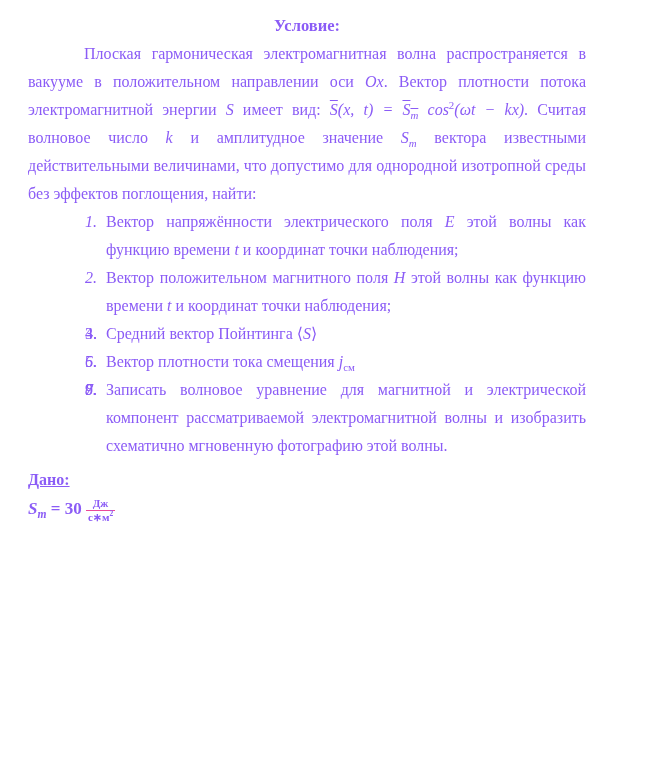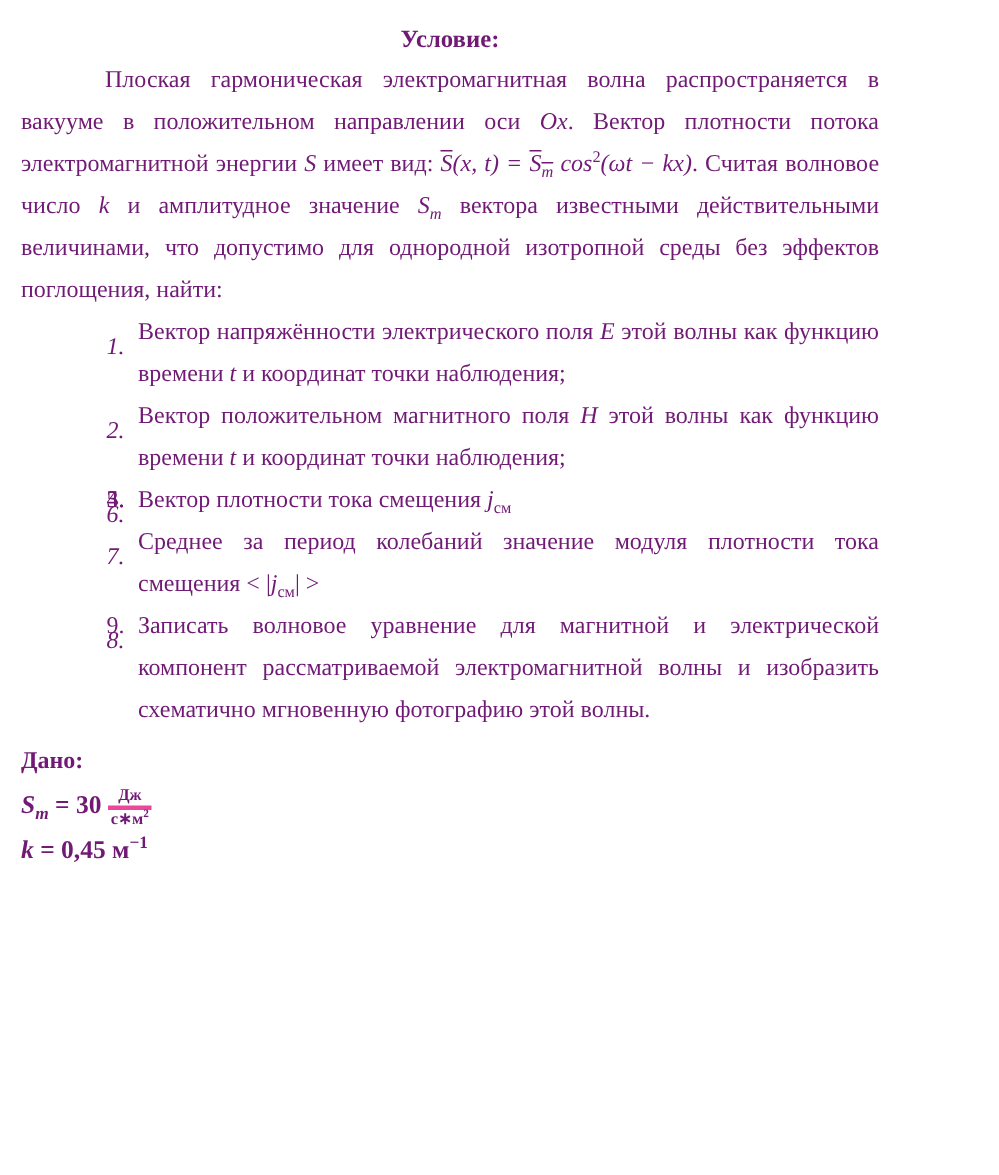"Условие:" .page { color: #701a75 -> #8b5cf6; padding: 12px 14px 10px 14px -> 12px 14px 10px 28px }
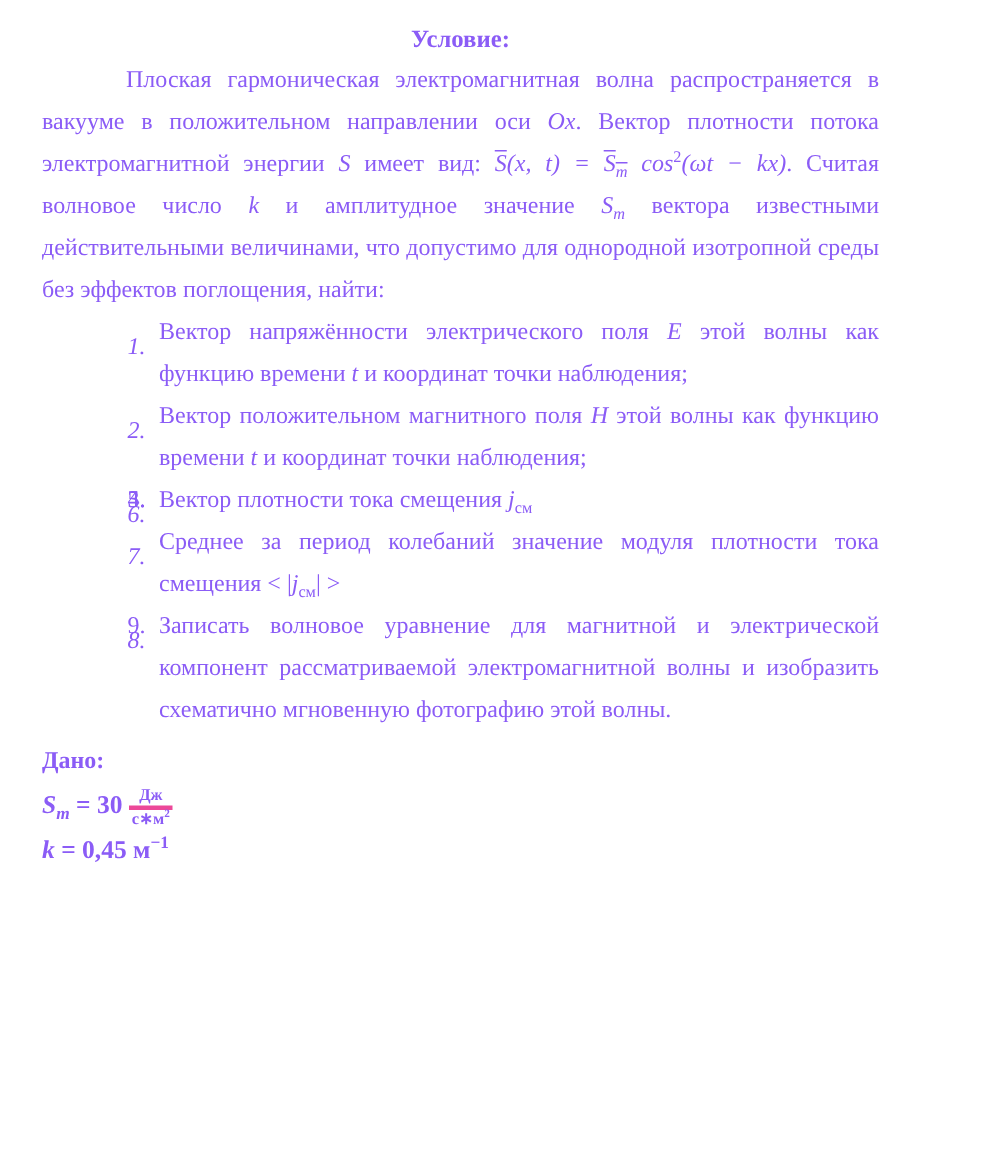"Ox" .i { margin-top: 10px -> none }
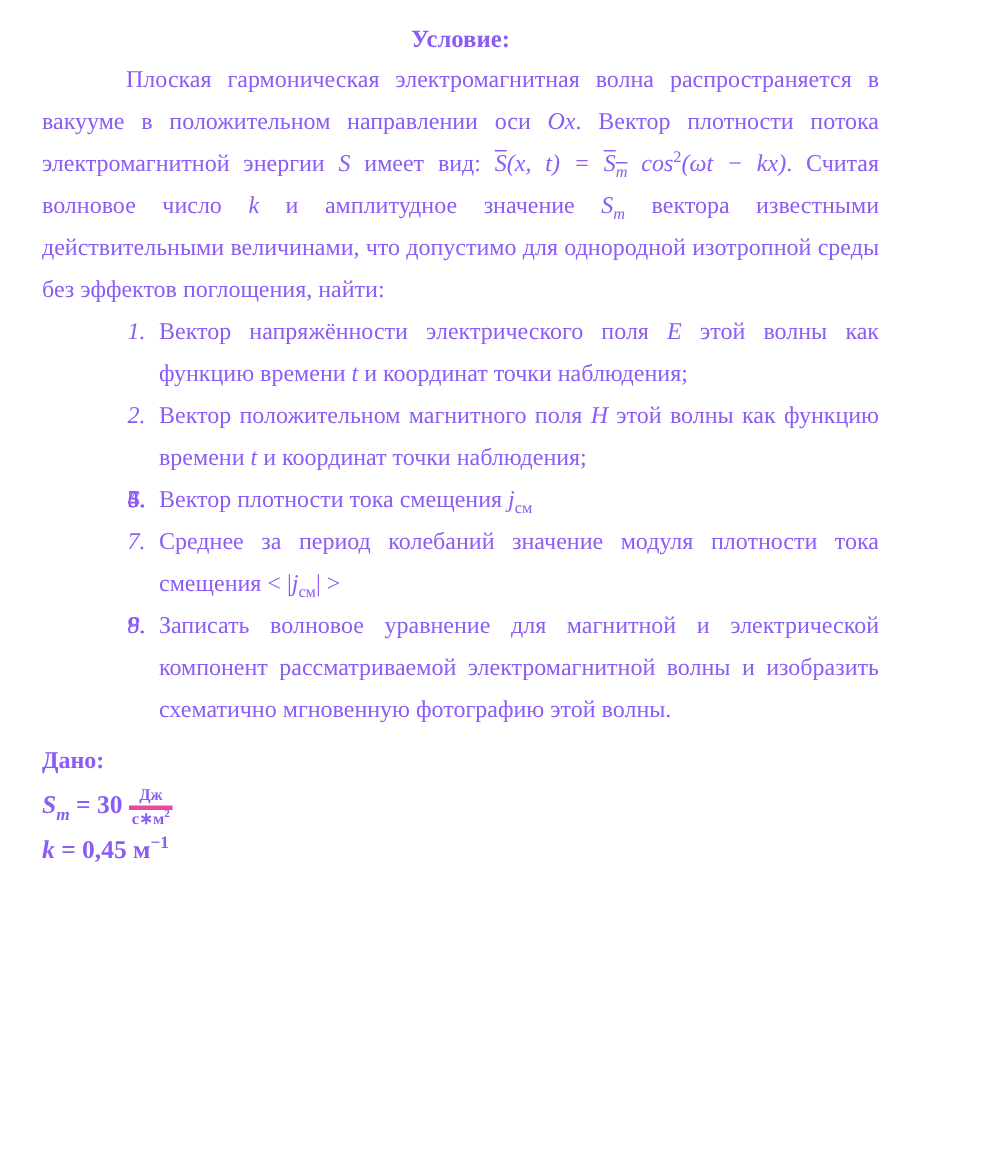"Средний вектор Пойнтинга ⟨S⟩" span { html: none -> <span><span>Средний вектор Пойнтинга ⟨</span><span>S</span><span>⟩</span></span> }
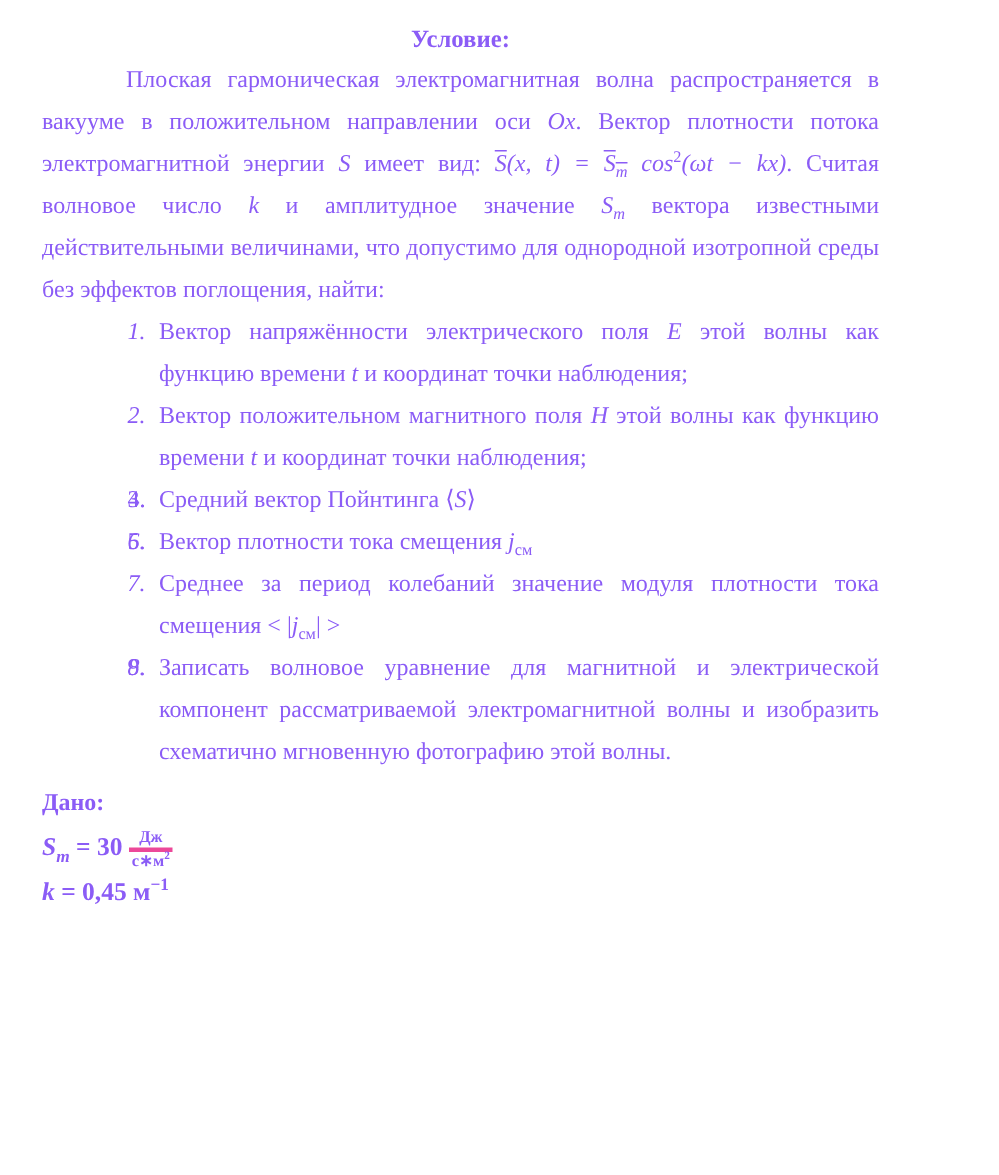"Среднее за период колебаний значение" span { html: <span><span>Среднее за период колебаний значение модуля плотности тока смещения &lt; |</span><span>j</span><sub>см</sub><span>| &gt;</span></span> -> none }
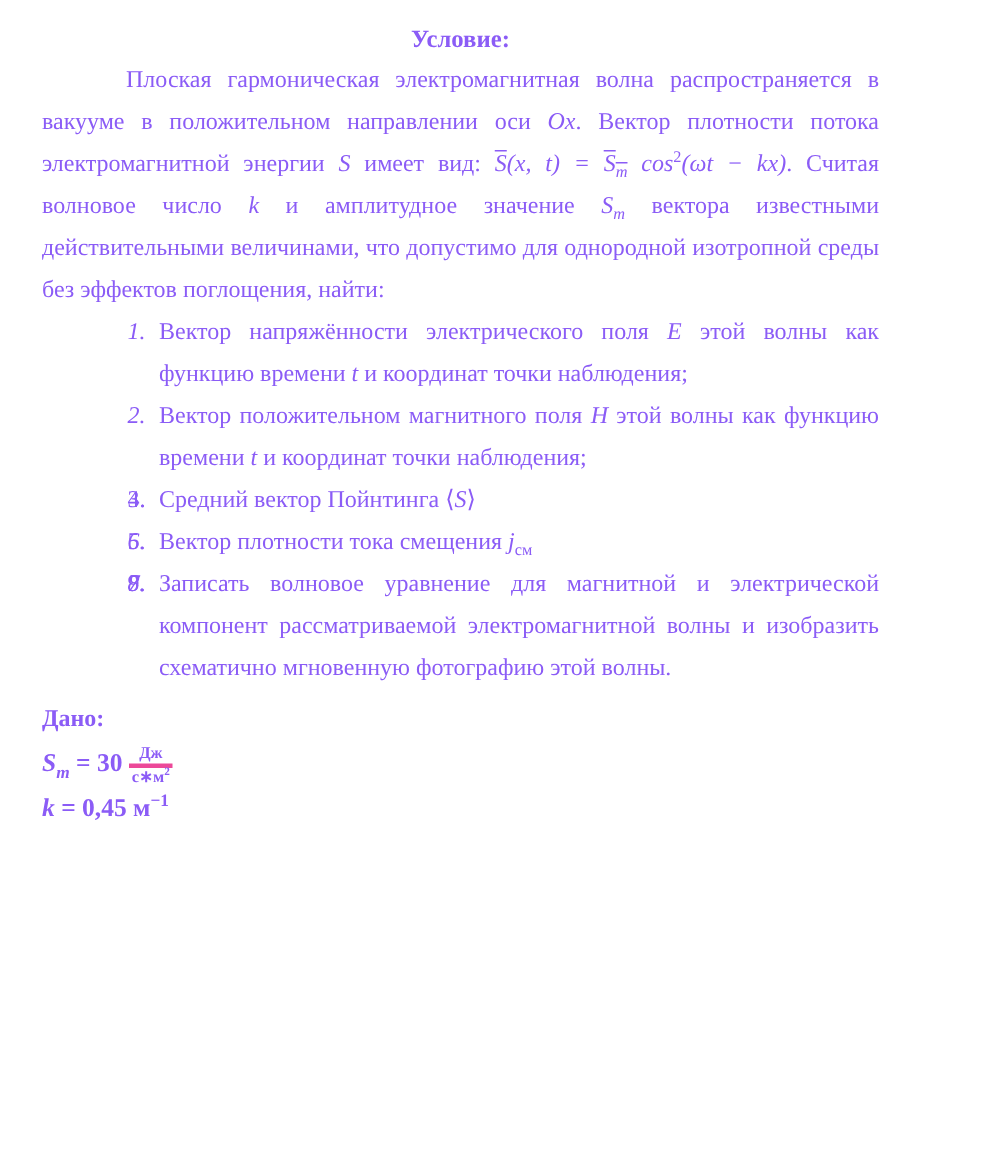"Дано:" .given-label { text-decoration: none -> underline }
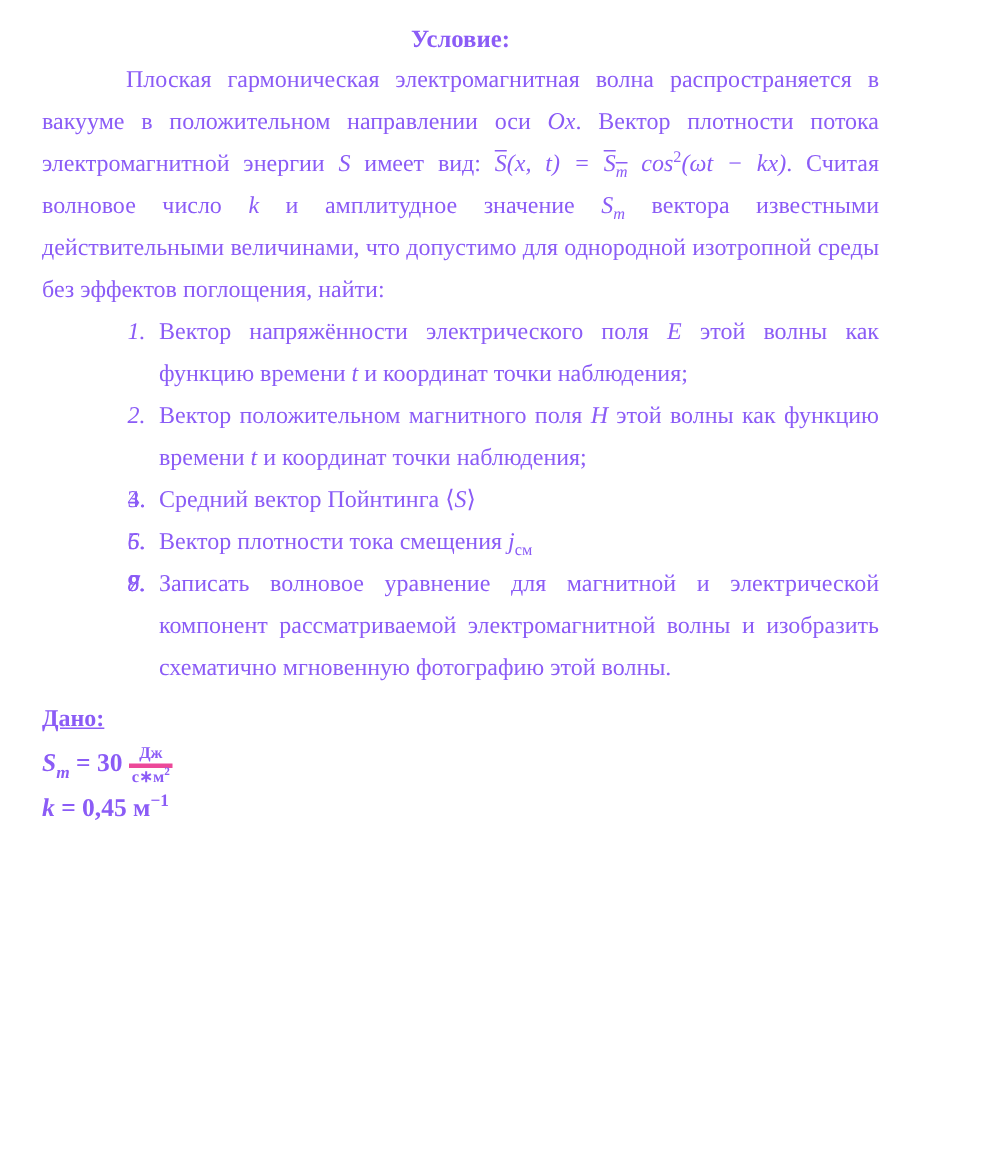"Дж" .fr-num { border-bottom: 3px solid #ec4899 -> 1px solid #ec4899 }
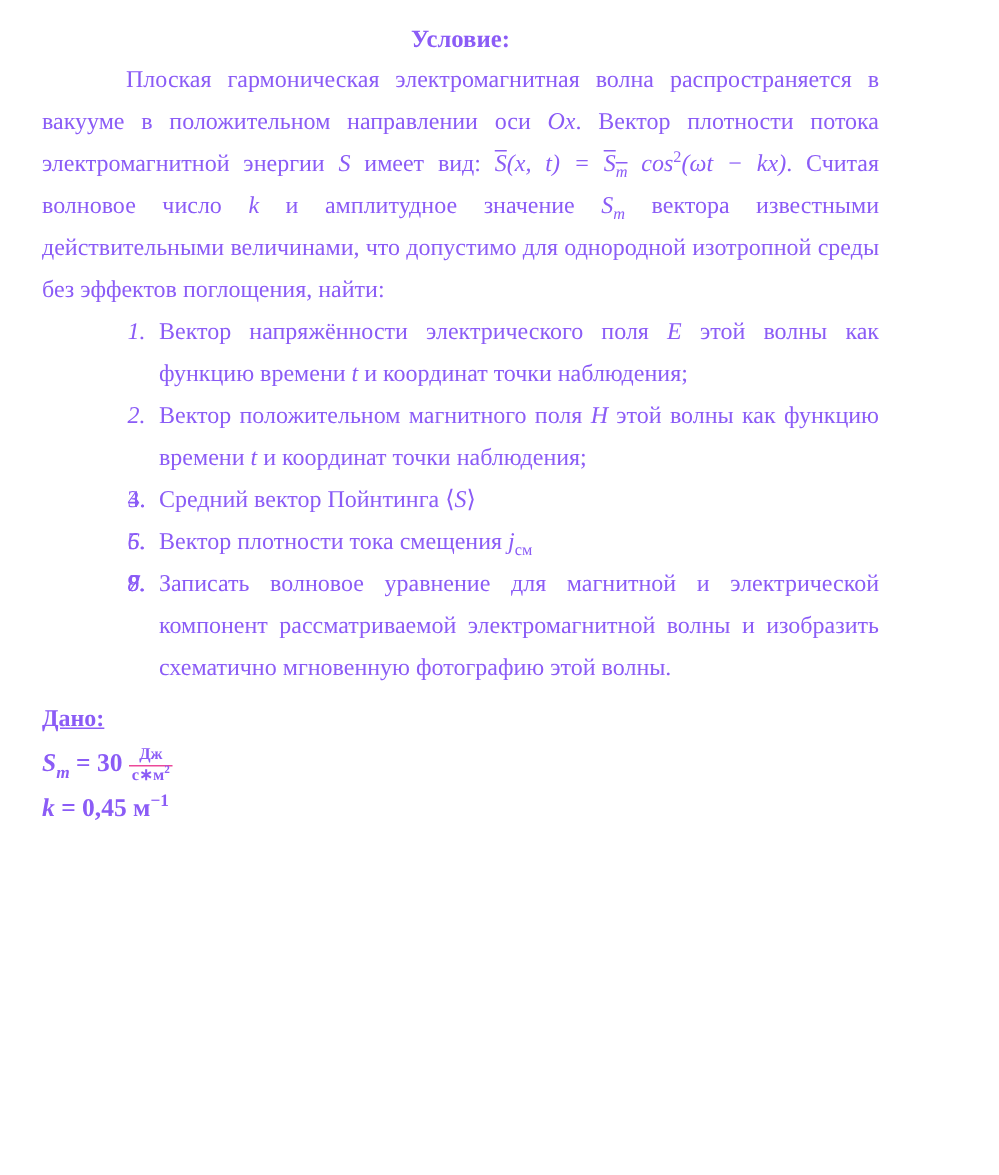"k = 0,45 м−1" div.given-line { html: <div><span>k</span><span> = 0,45 </span><span>м</span><sup>−1</sup></div> -> none }
